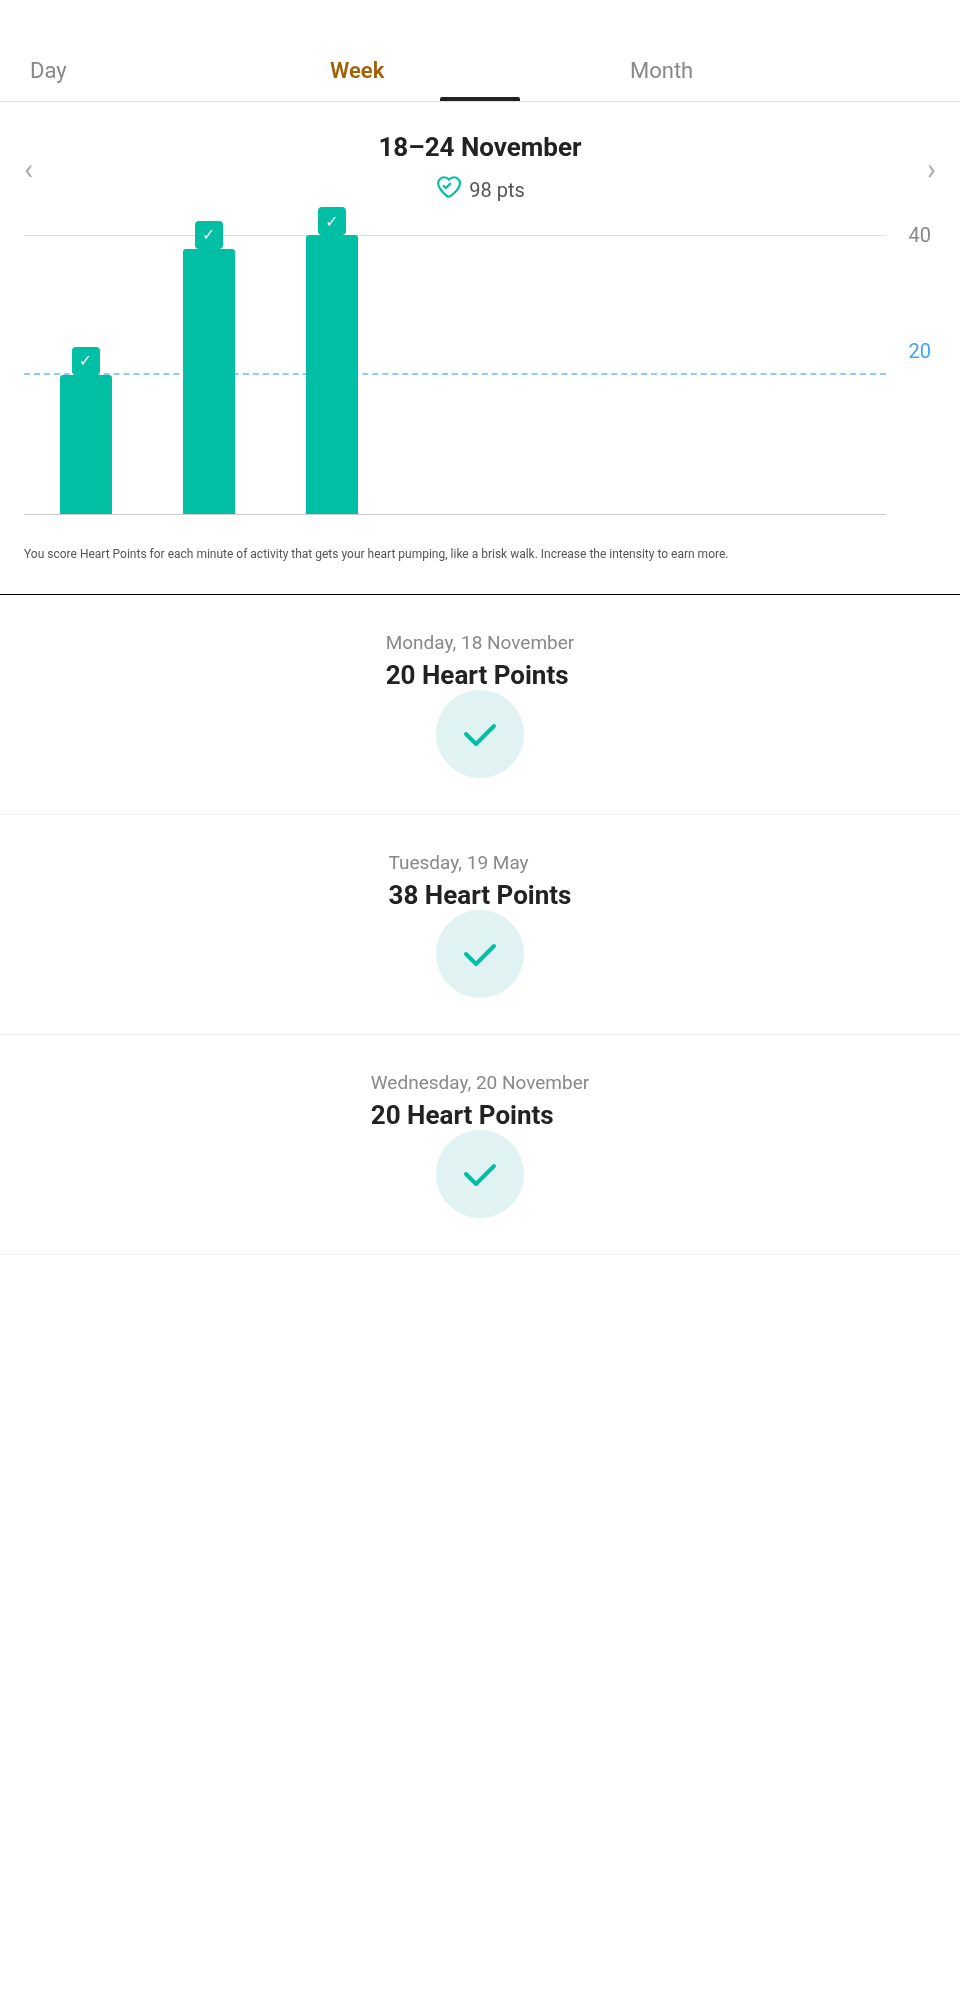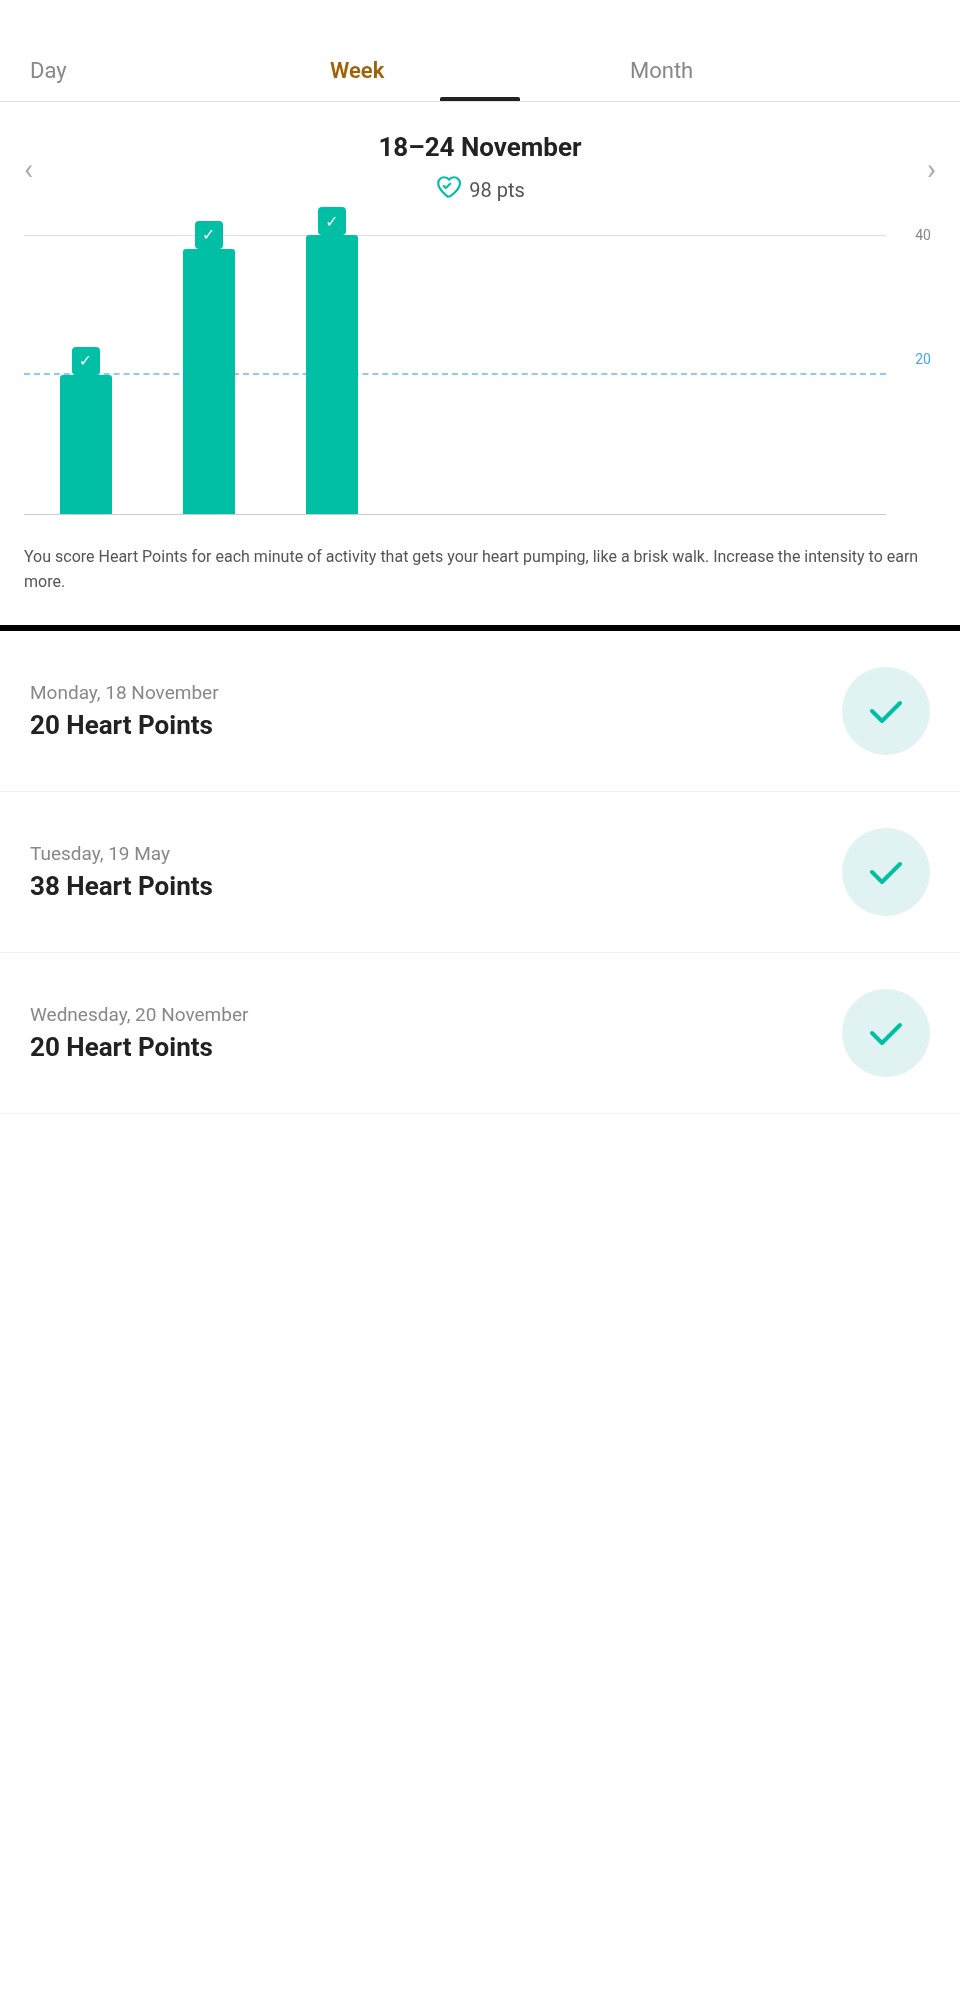"40" .grid-label { font-size: 14px -> 20px }
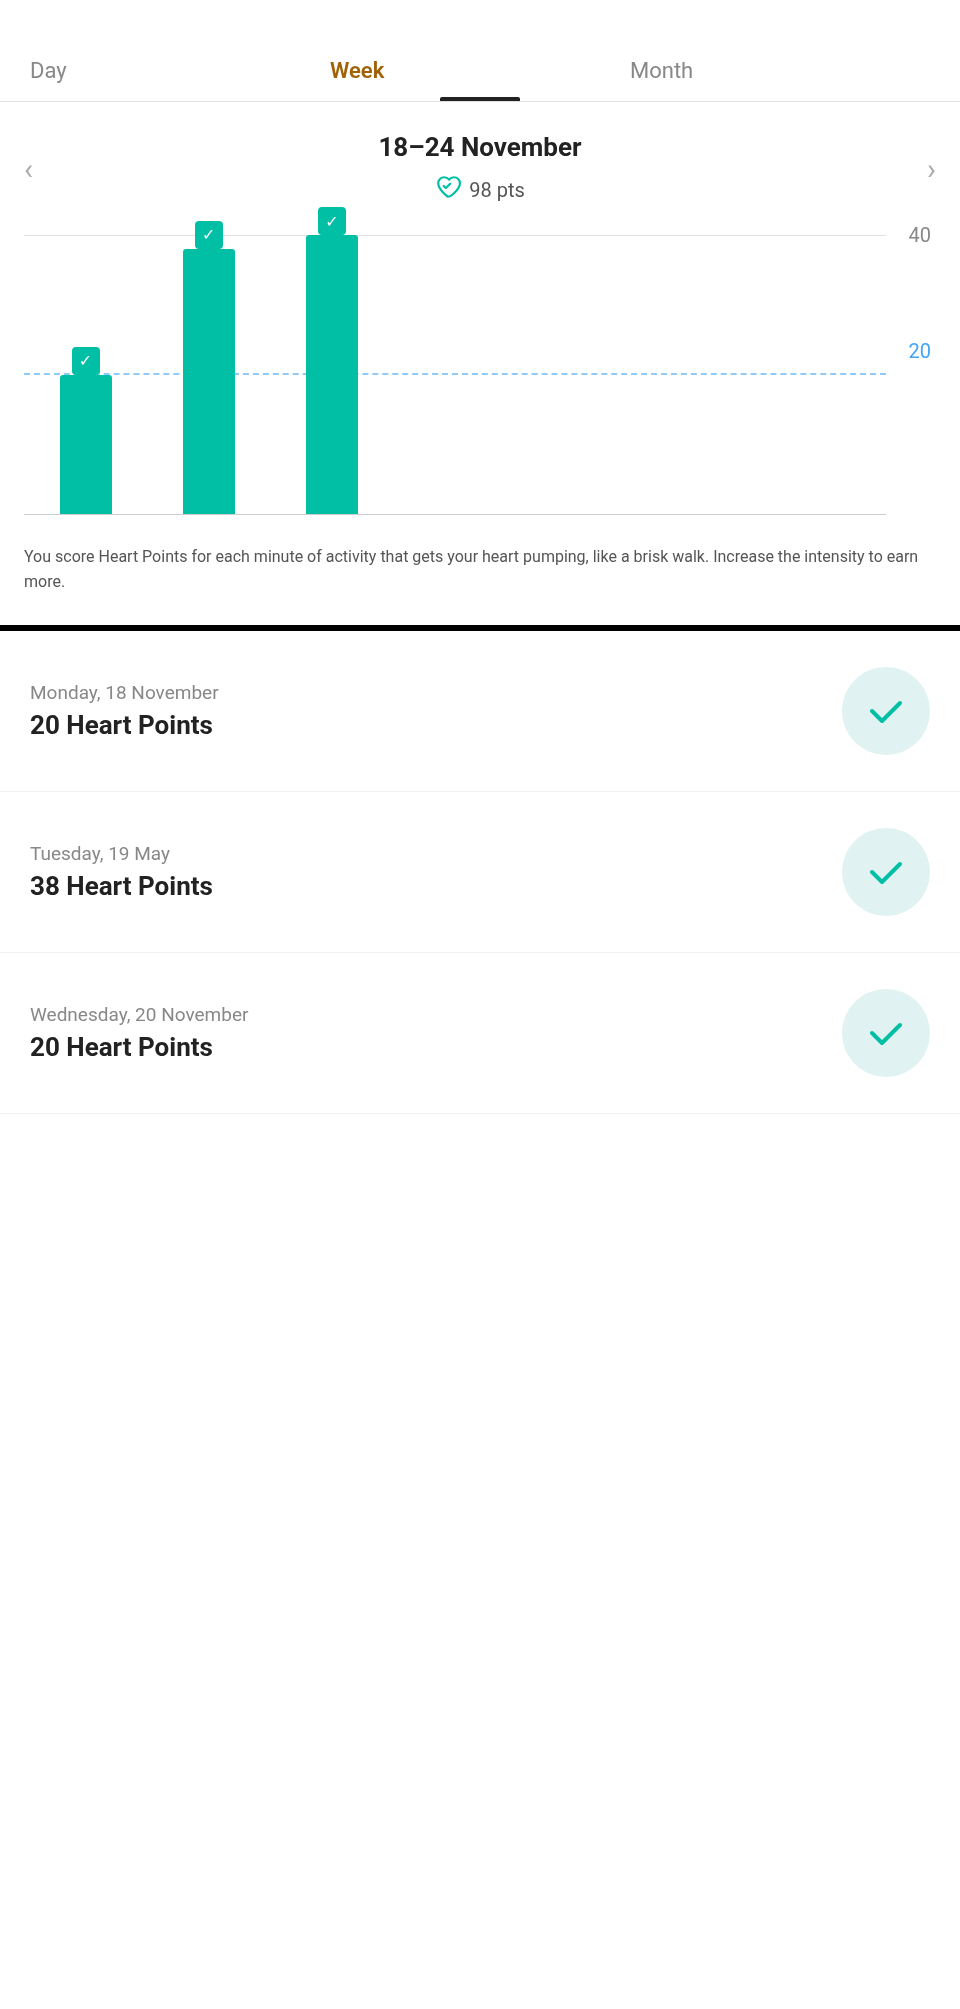"You score Heart Points for" .description { border-bottom: 6px solid #000000 -> 1px solid #000000; font-size: 16px -> 12px }
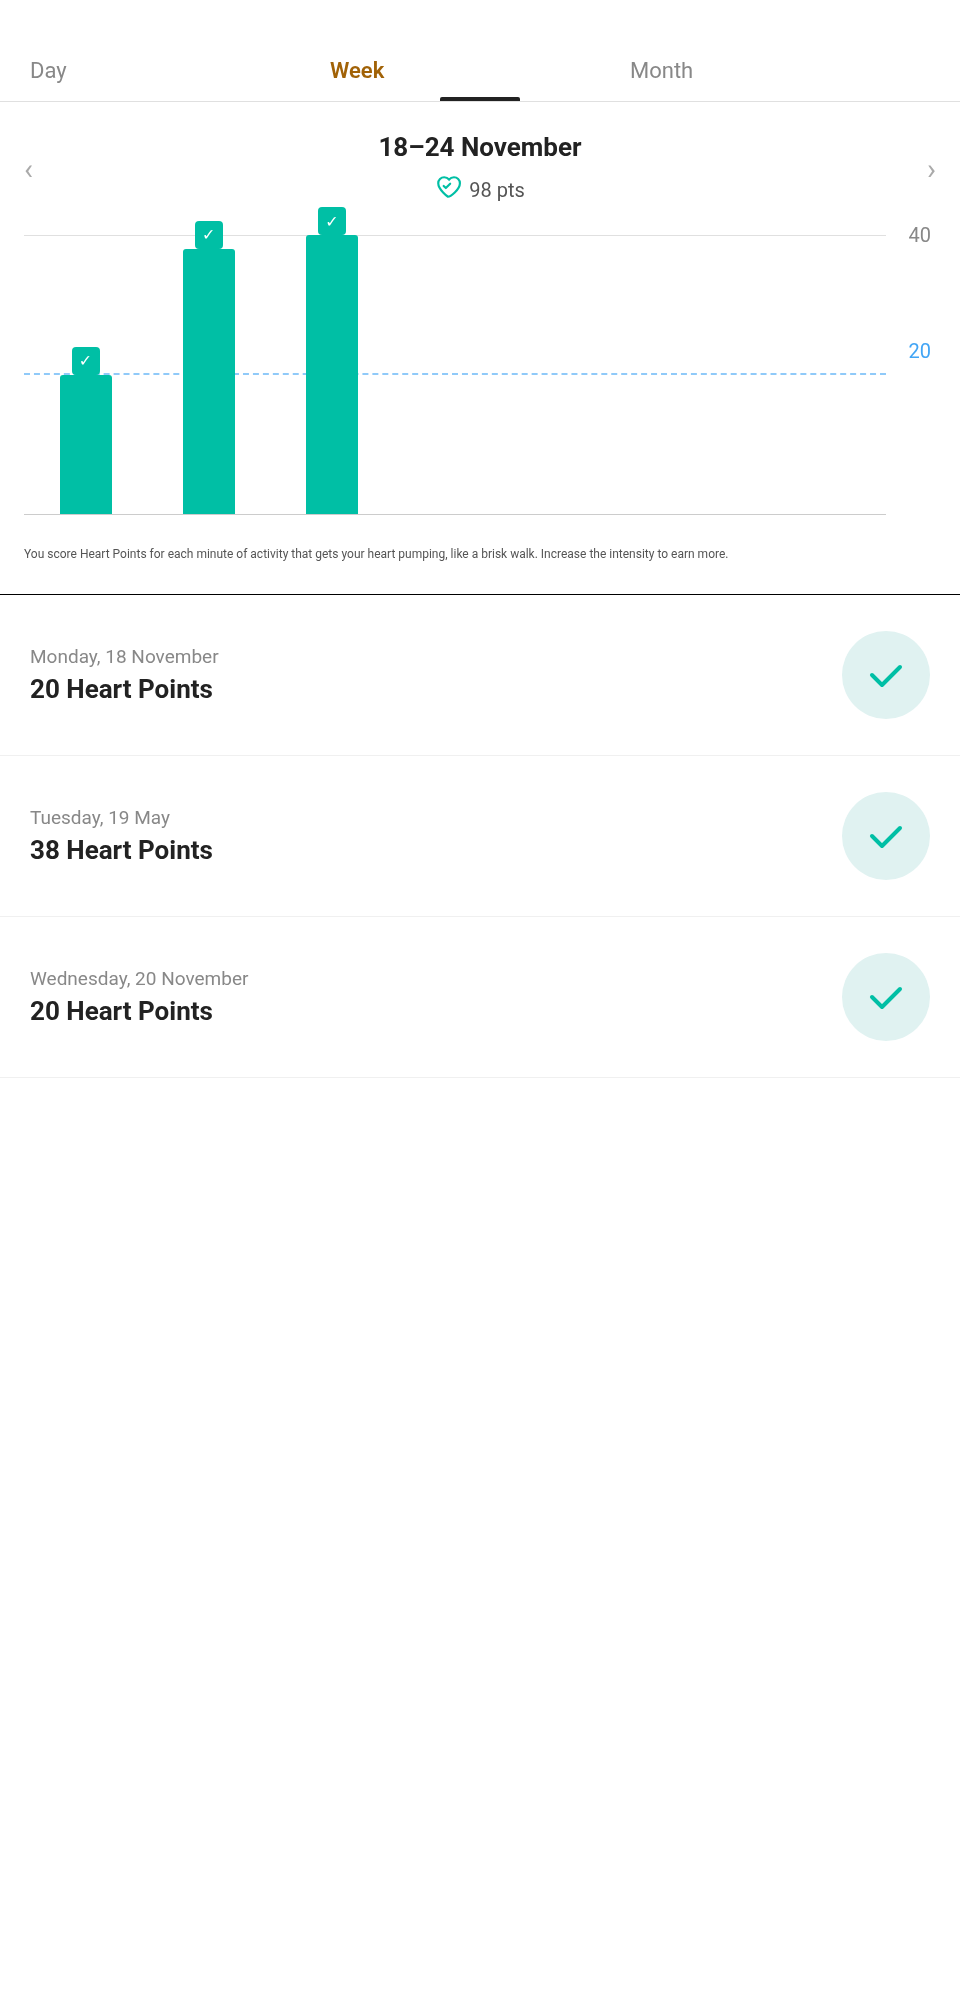"Monday, 18 November" .day-entry { flex-direction: none -> column; padding: 36px 30px -> 36px 38px }
